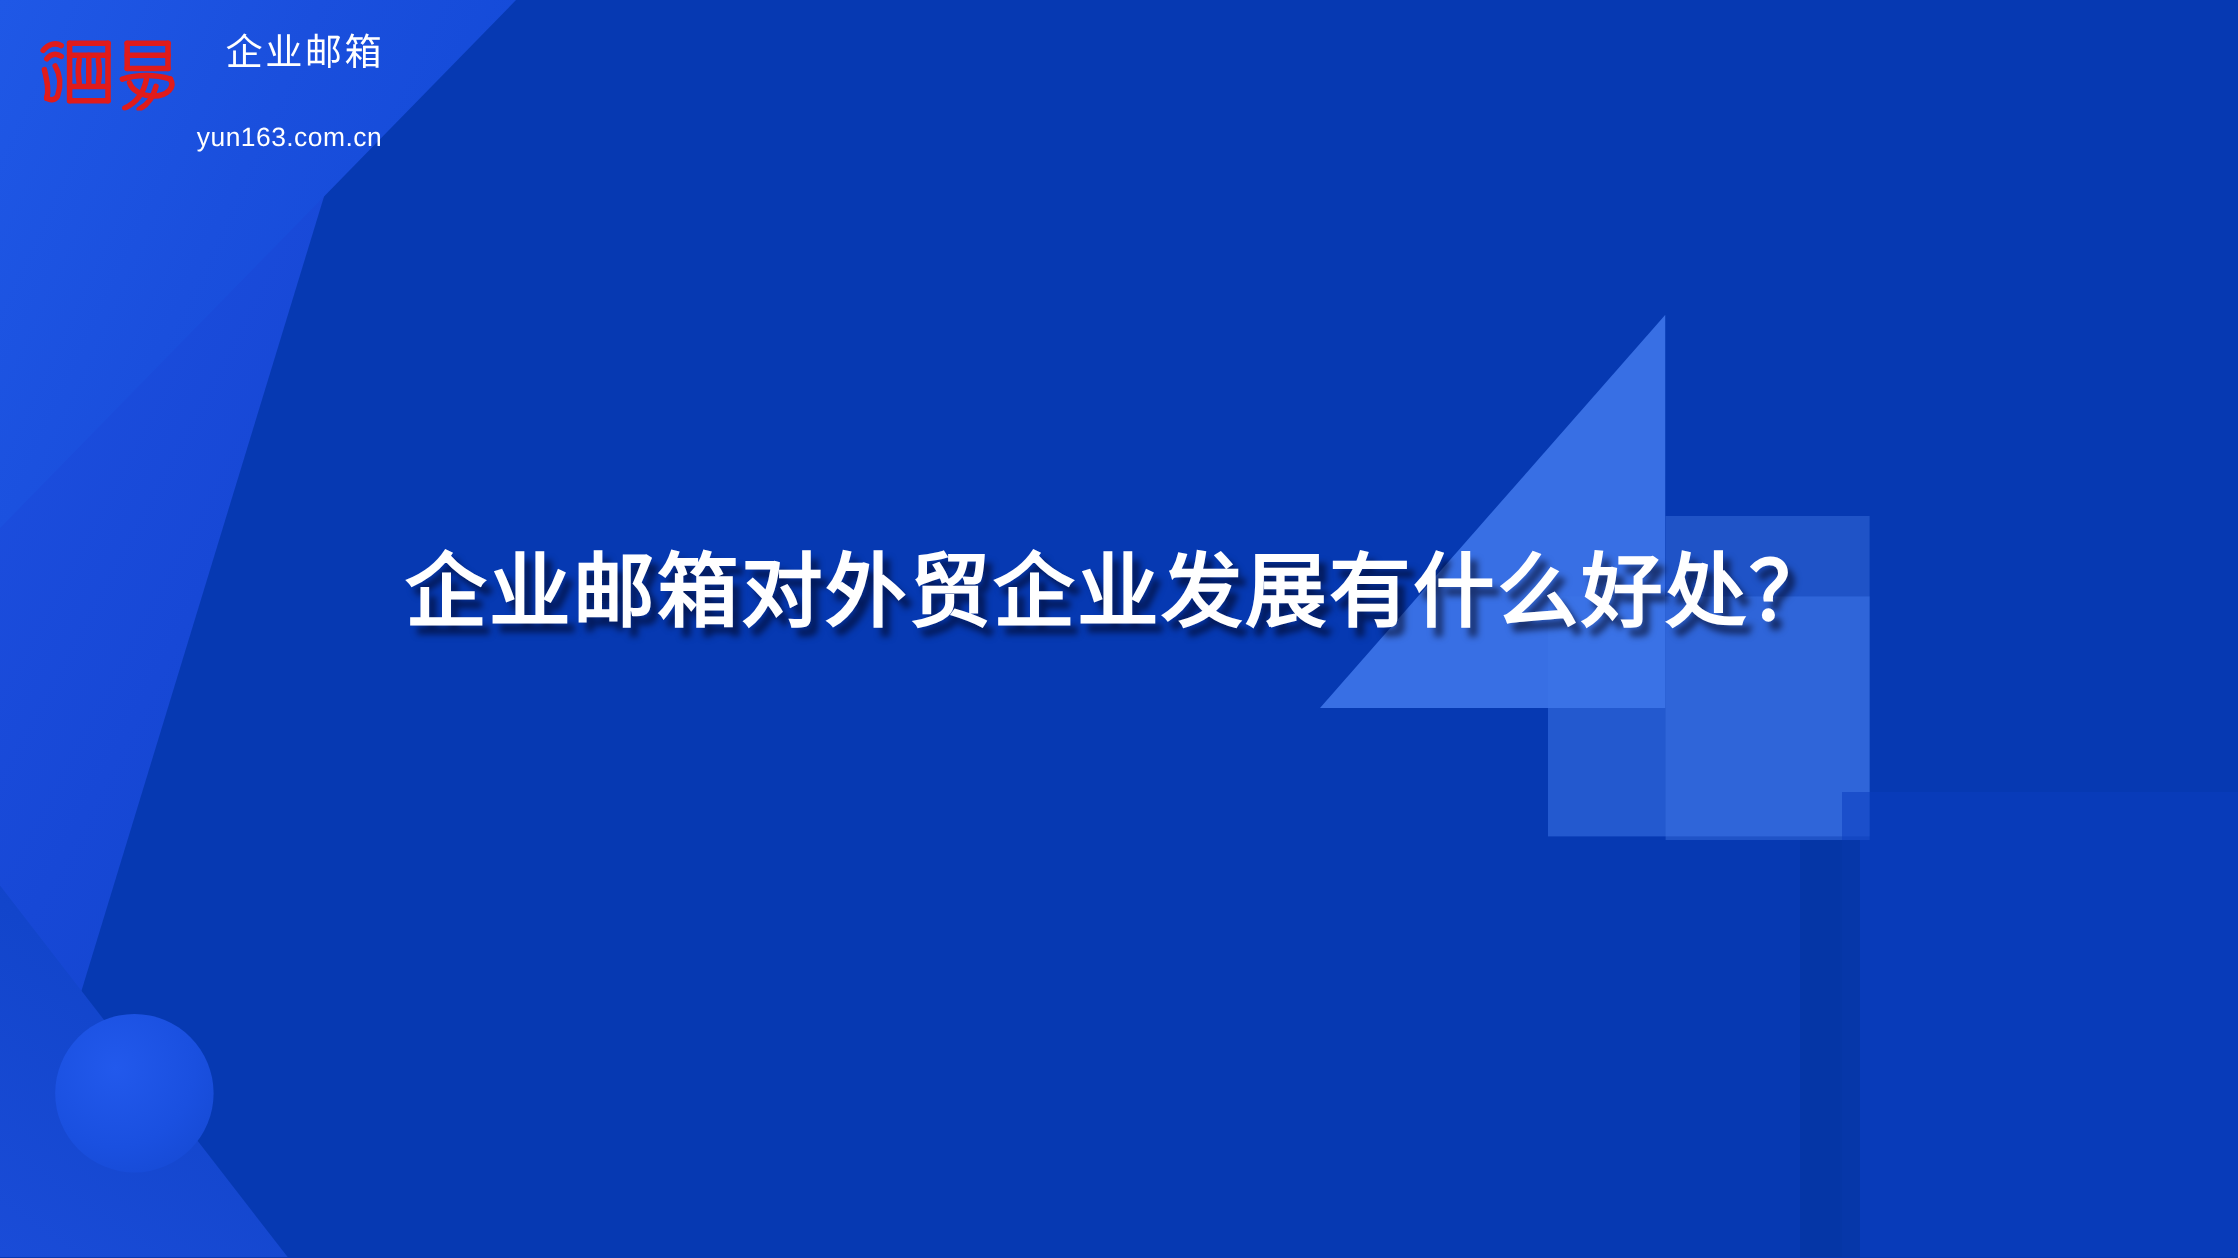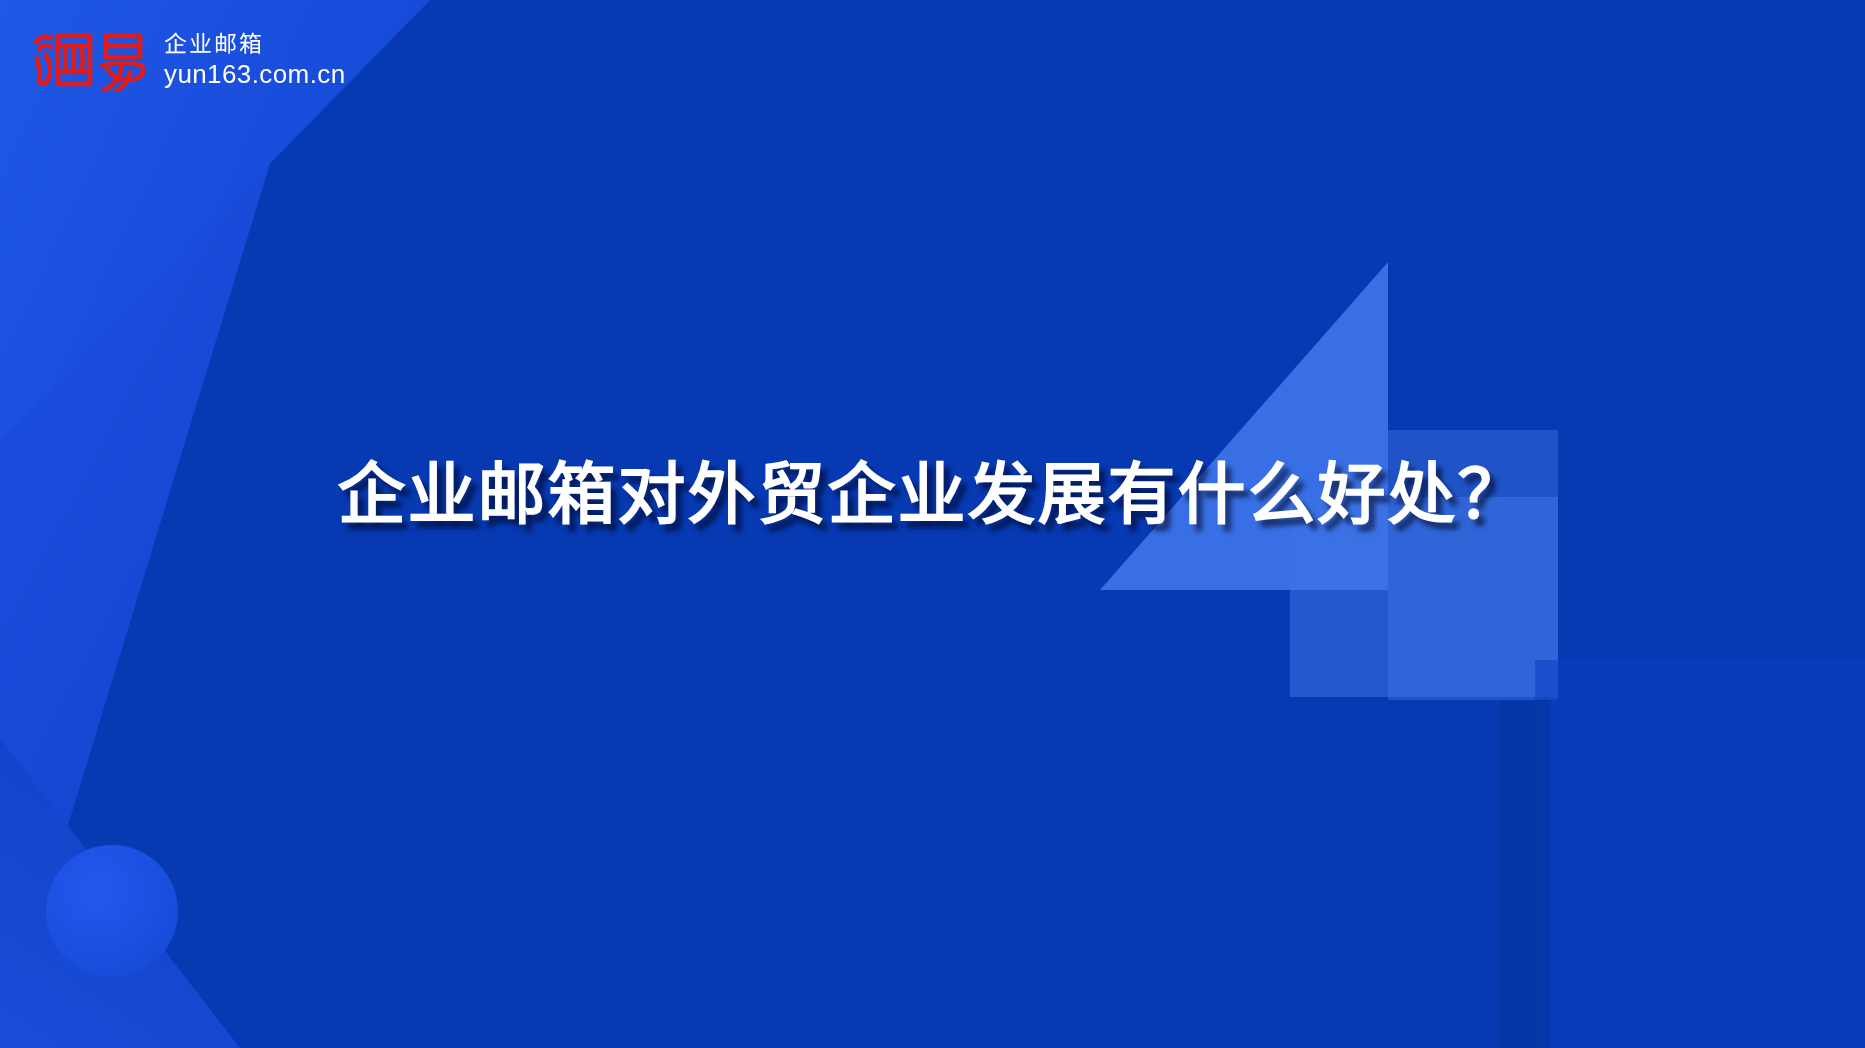"企业邮箱" .logo-cn { font-size: 23px -> 31px; margin-left: none -> 24px }
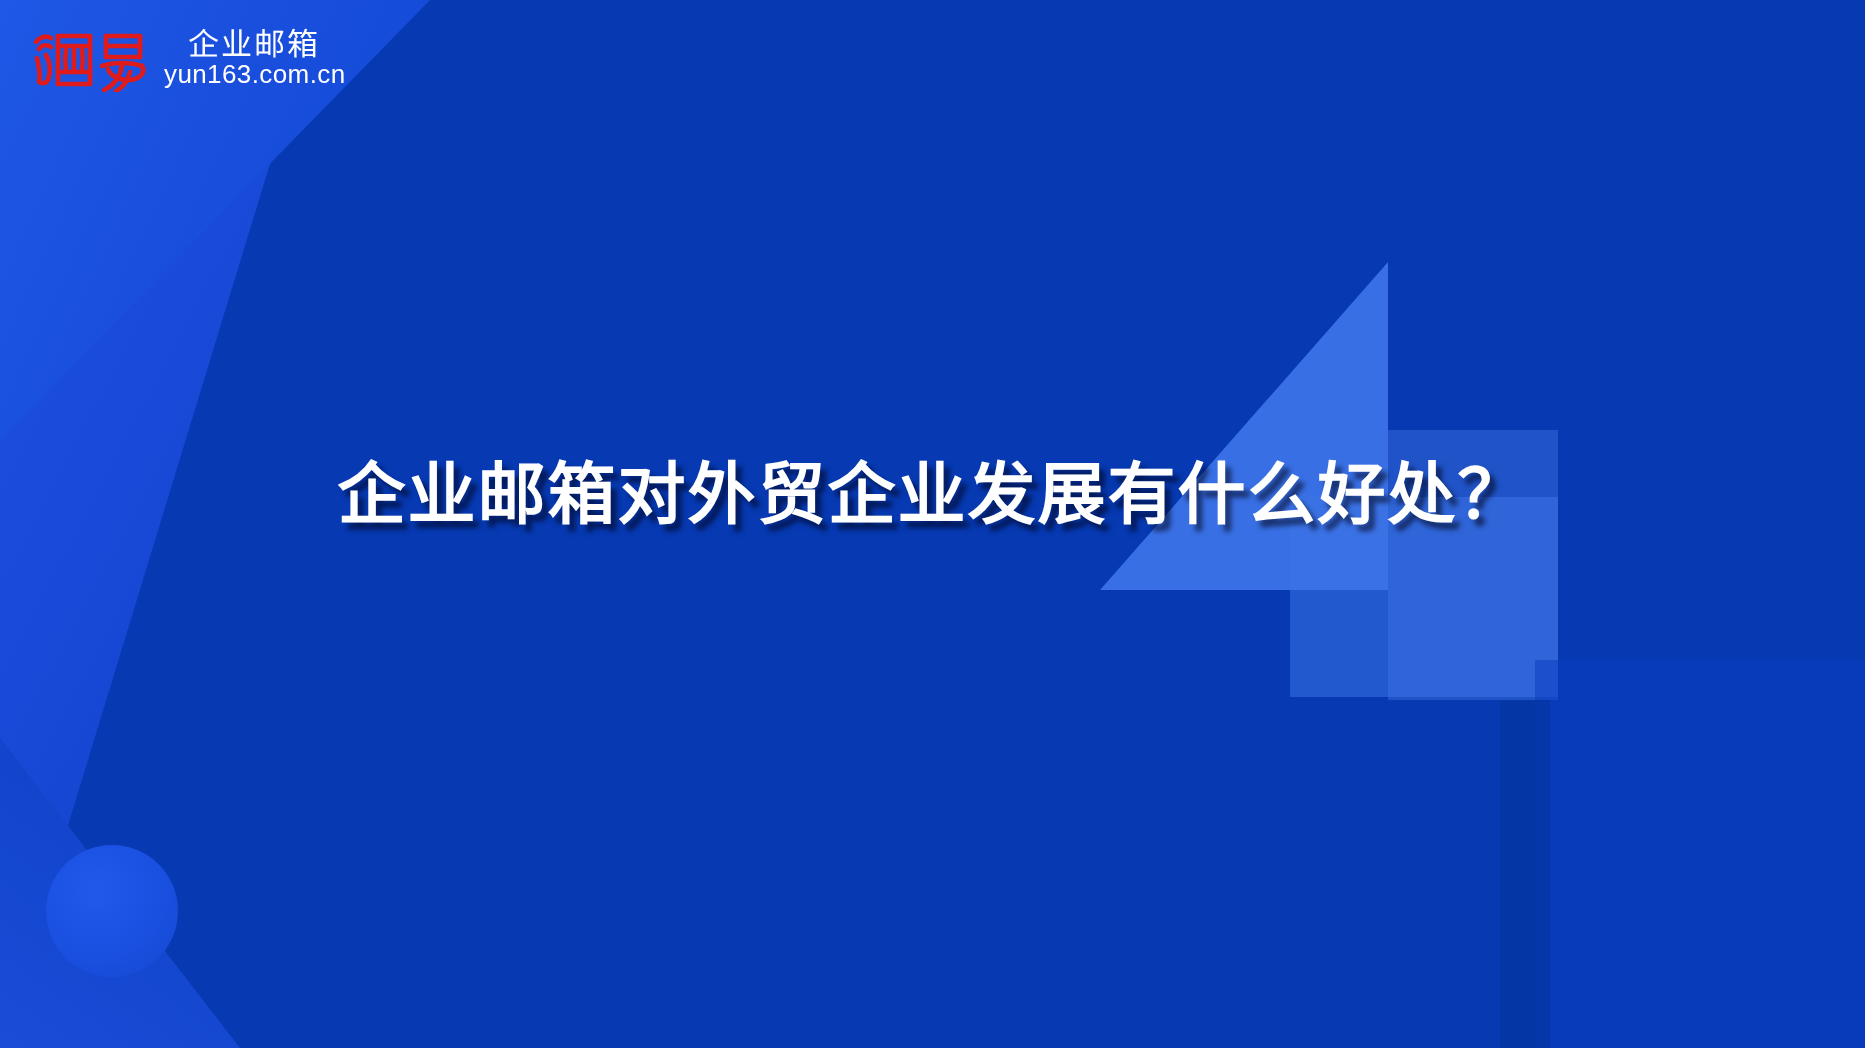"yun163.com.cn" .logo-domain { font-size: 26px -> 22px; margin-top: none -> 40px }
